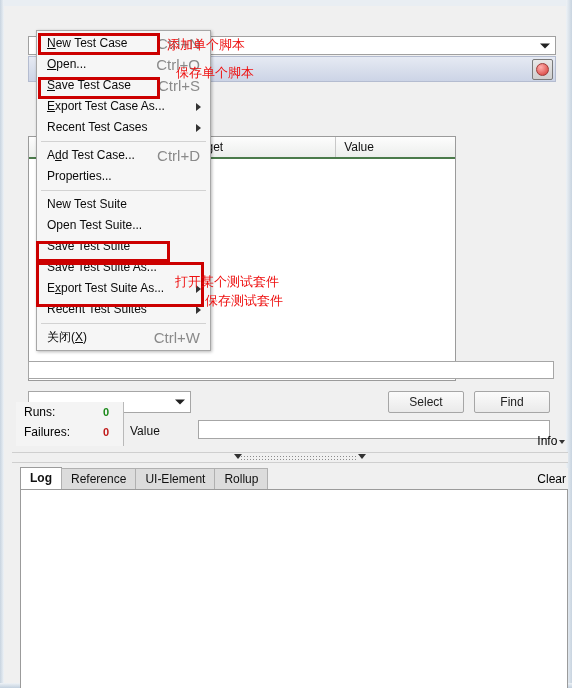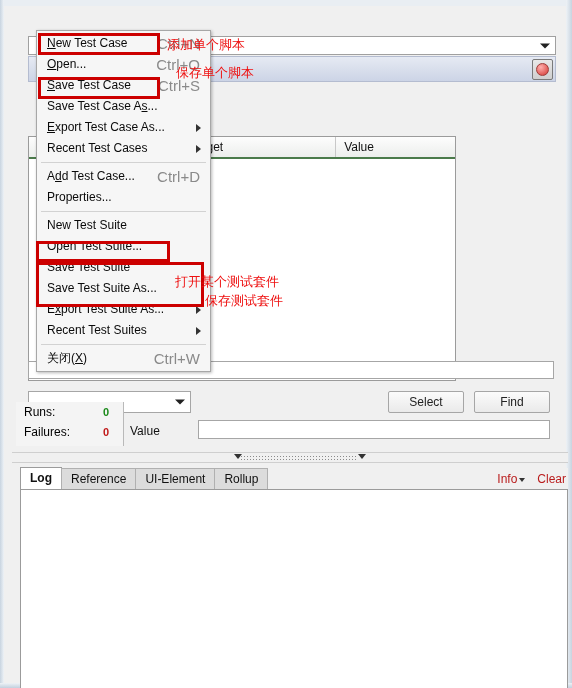"Save Test Case As..." div.mrow { html: <div> Save Test Case A<span>s</span>... </div> -> none }
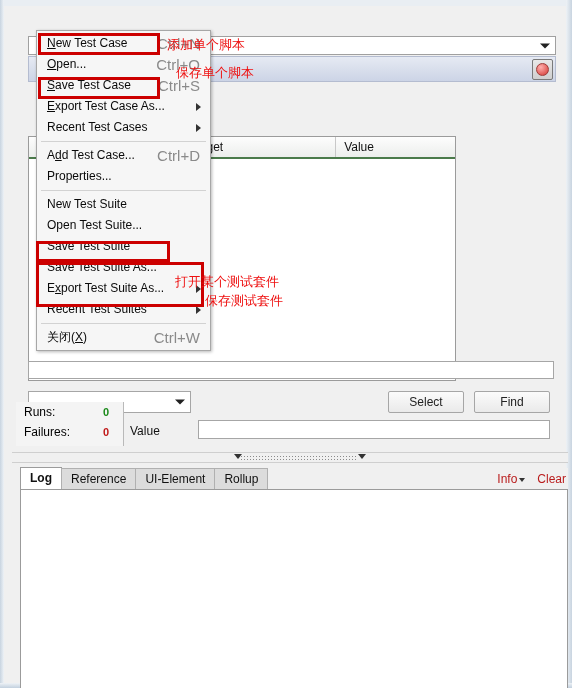"Info" .tab-right { color: #b91c1c -> #000000; flex-direction: none -> column; gap: 12px -> 24px }
